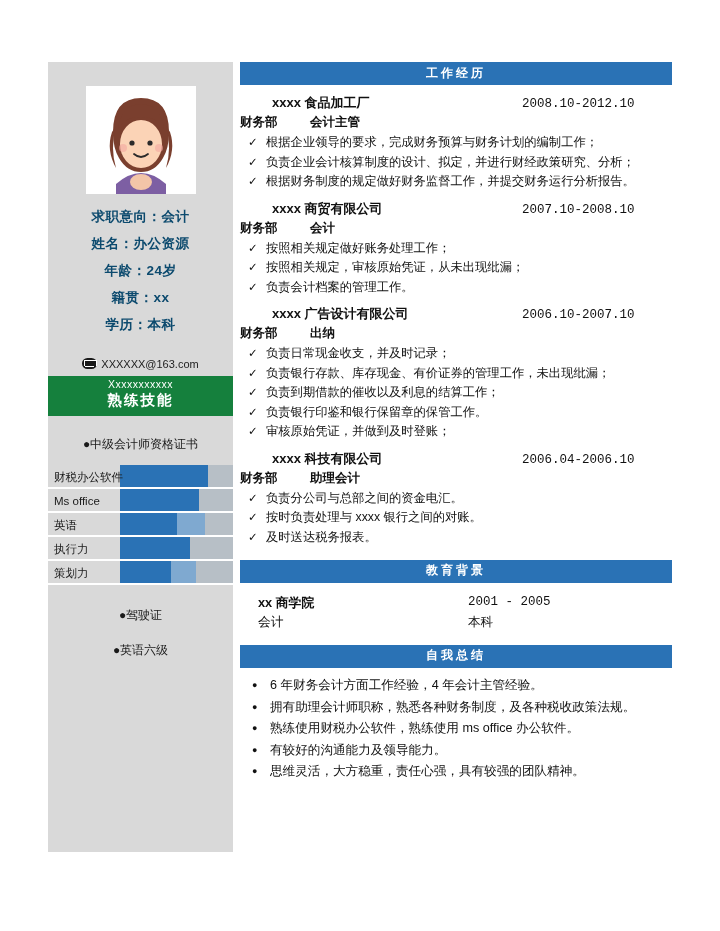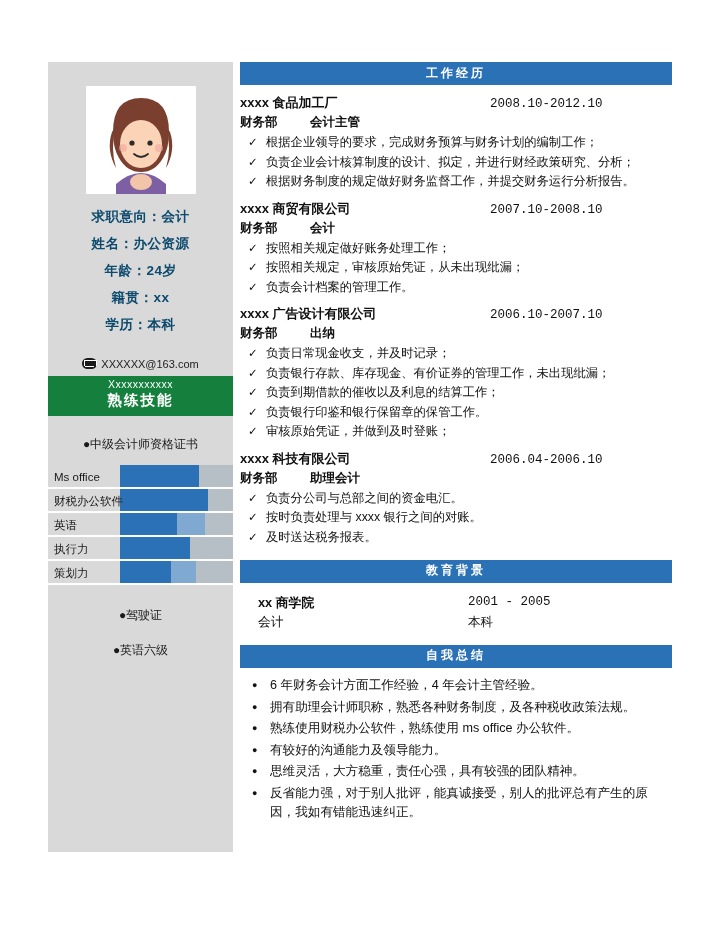"xxxx 食品加工厂" .job-company { margin-left: none -> 32px }
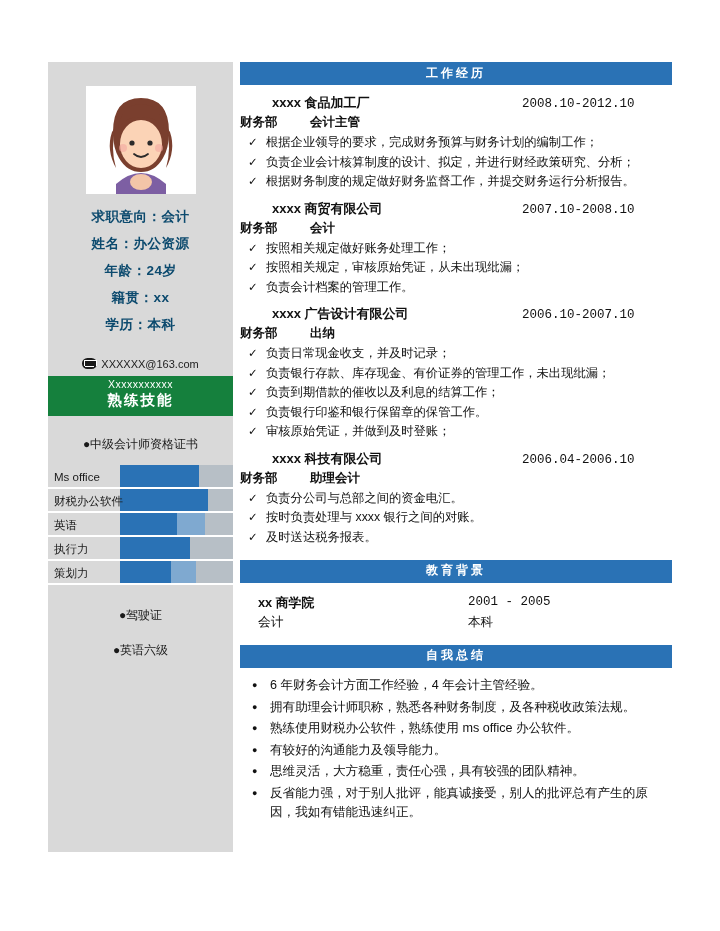"Ms office" div.bar-row { order: before "财税办公软件" -> after "财税办公软件" }
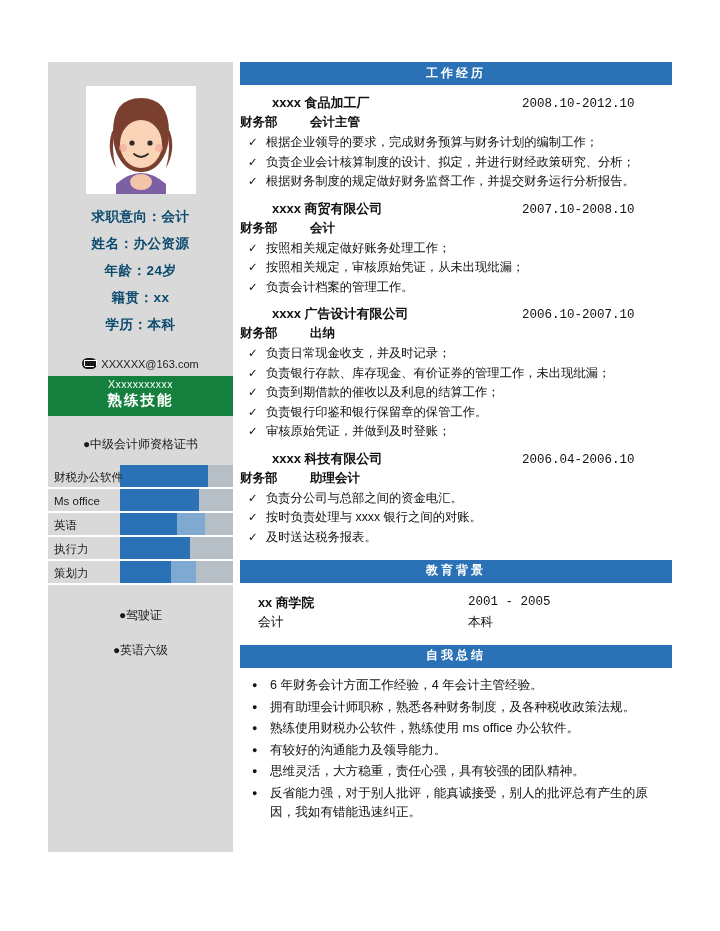"反省能力强，对于别人批评，能真诚接受，别人的批评总有产生的原因，我如有错能迅速纠" li { html: <li>反省能力强，对于别人批评，能真诚接受，别人的批评总有产生的原因，我如有错能迅速纠正。</li> -> none }
